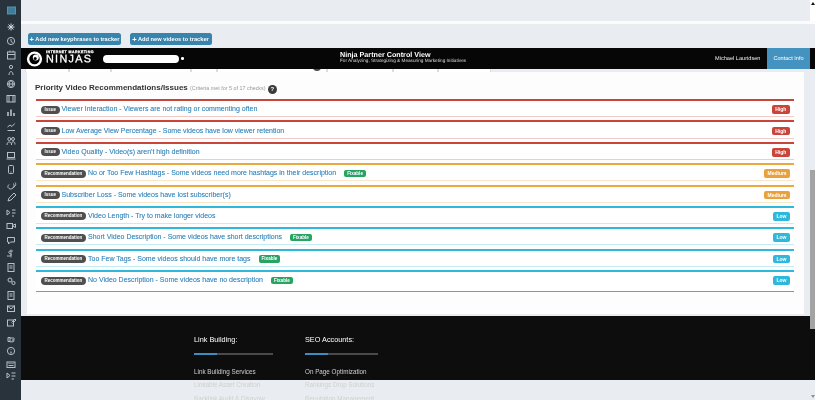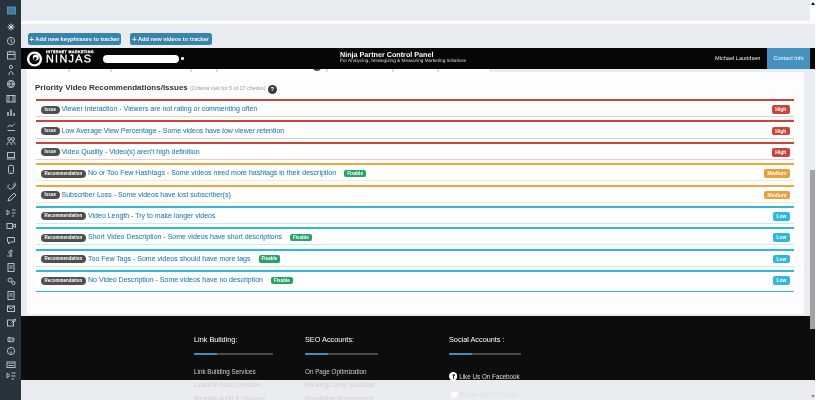"Ninja Partner Control Panel" div { text: Panel -> View }
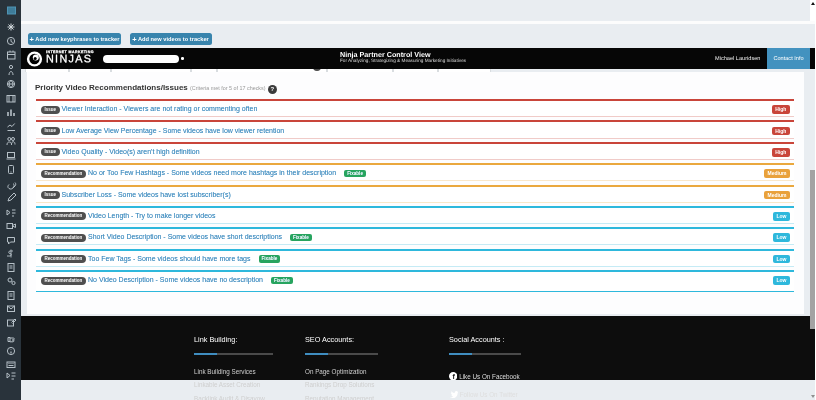"Social Accounts :" div.fcol { html: <div> <div>Social Accounts :</div> <div></div> <div><svg> <circle></circle> <text>f</text> </svg> Like Us On Facebook</div> <div><svg> <path></path> </svg> Follow Us On Twitter</div> </div> -> none }
